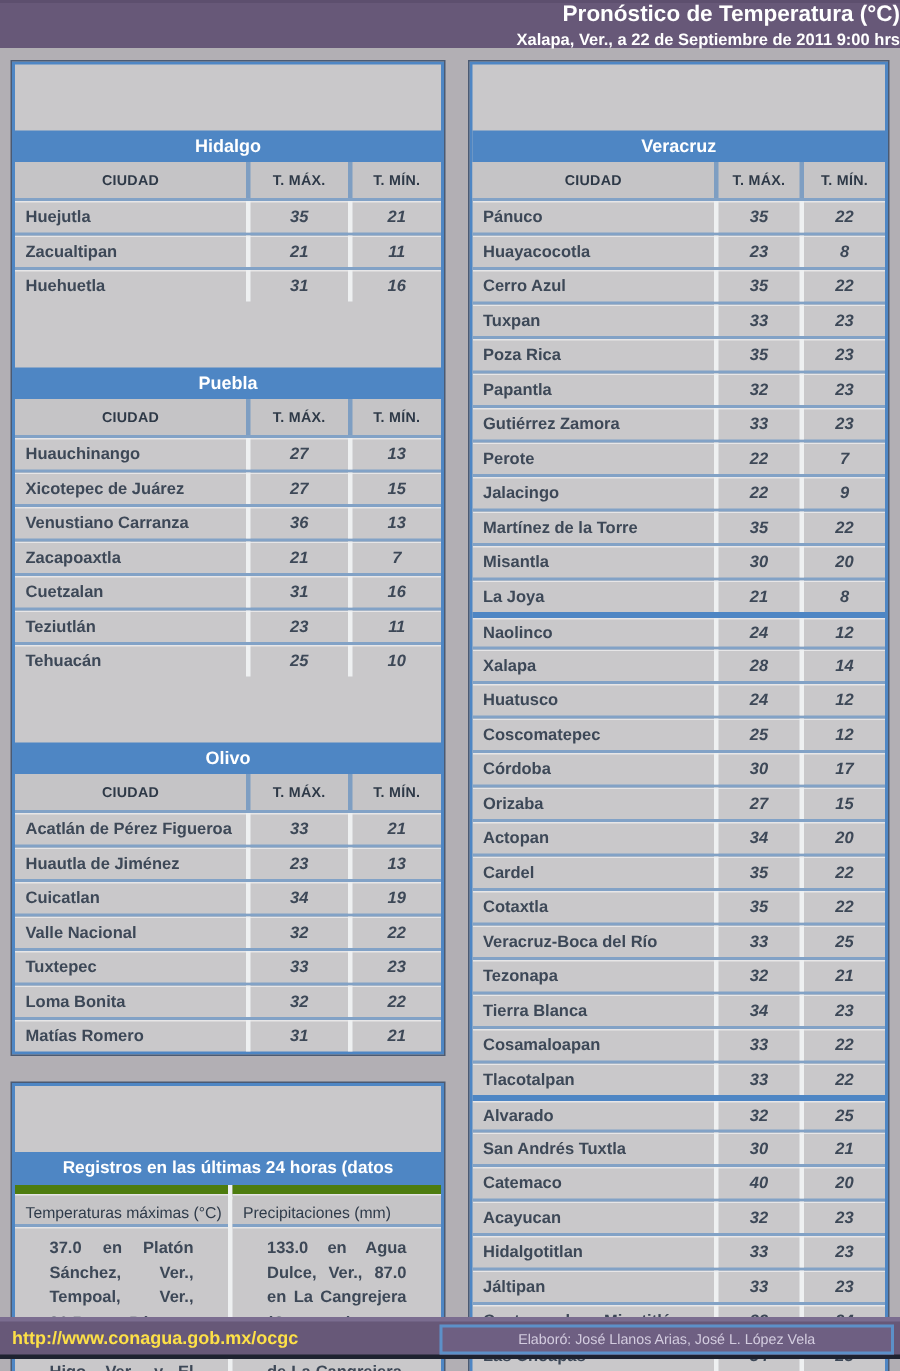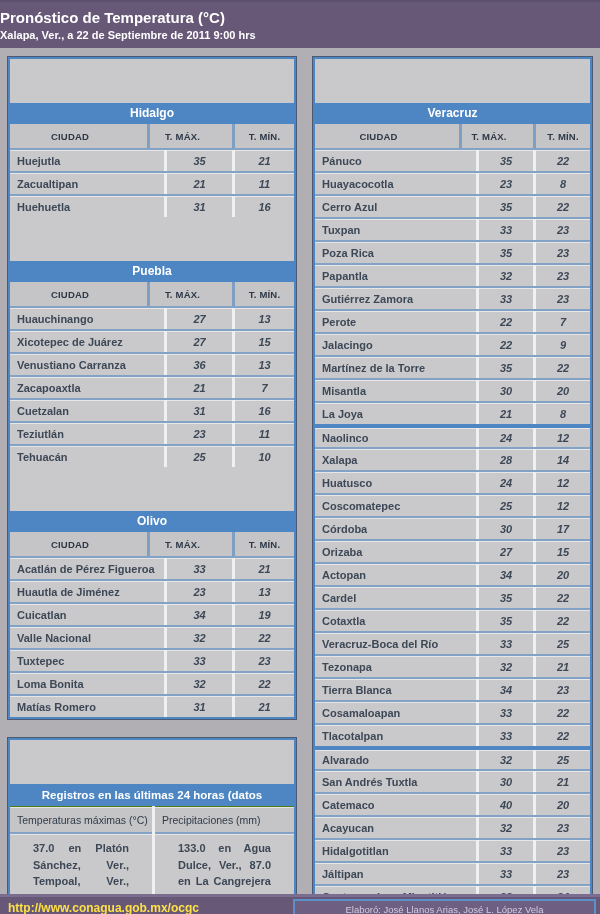"Pronóstico de Temperatura (°C)" .banner { align-items: flex-start -> flex-end; height: 48px -> 32px }
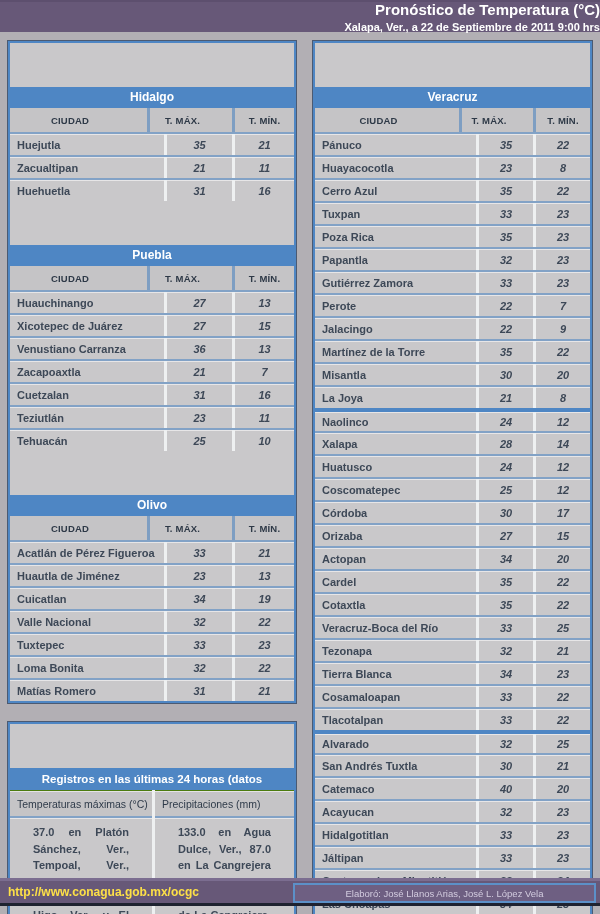"CIUDAD" .t-row:first-child, .band + .t-row { gap: 17px -> none }
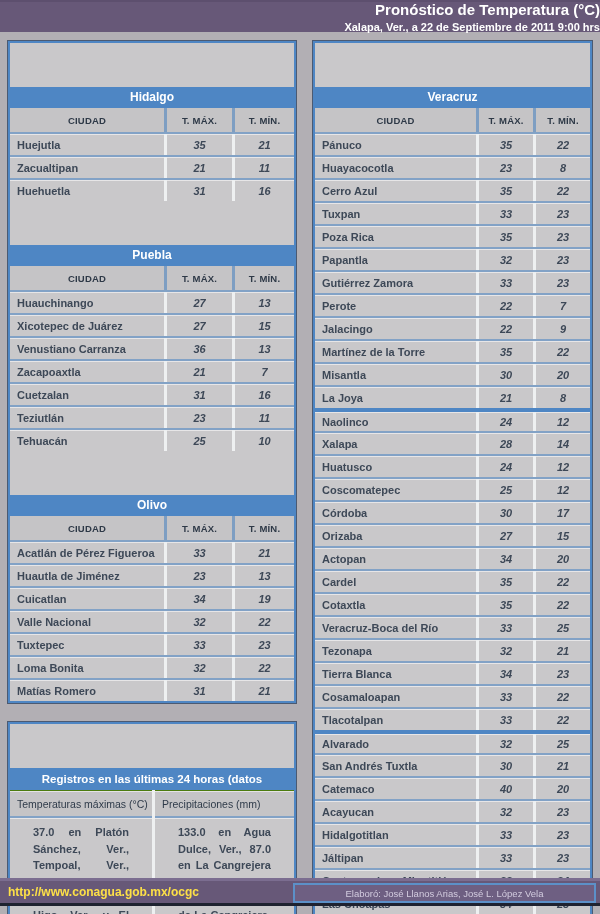"Temperaturas máximas (°C)" .reg-hdr { border-top: 1px solid #4d7c0f -> 6px solid #4d7c0f }
